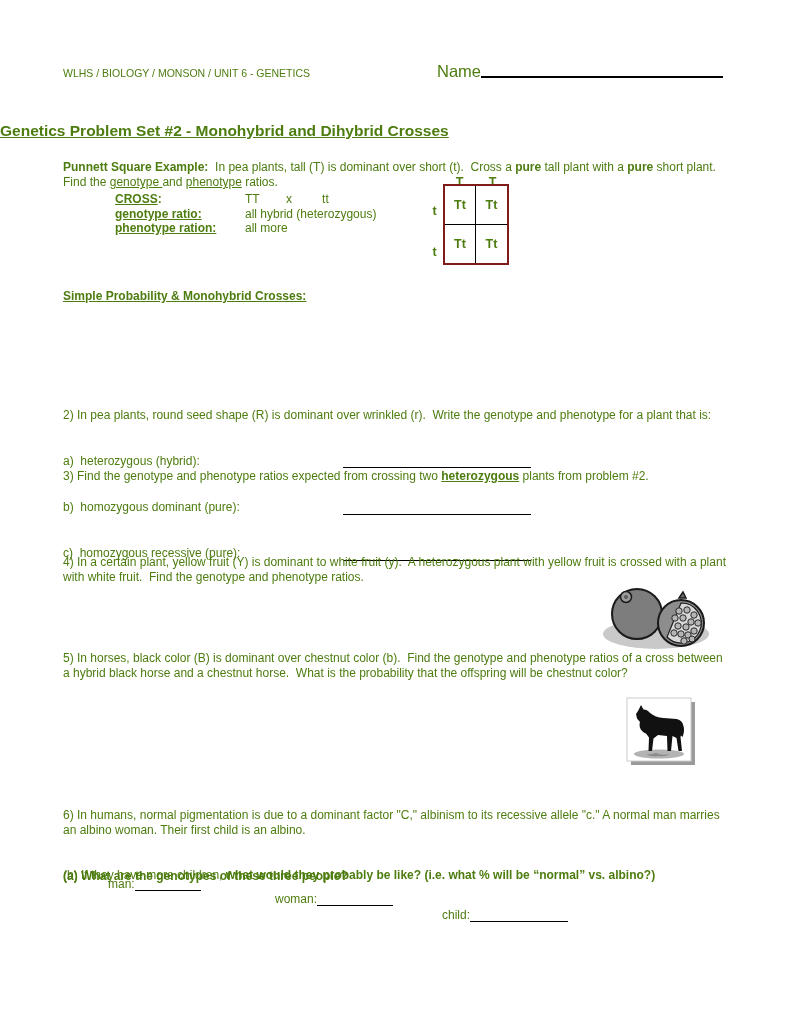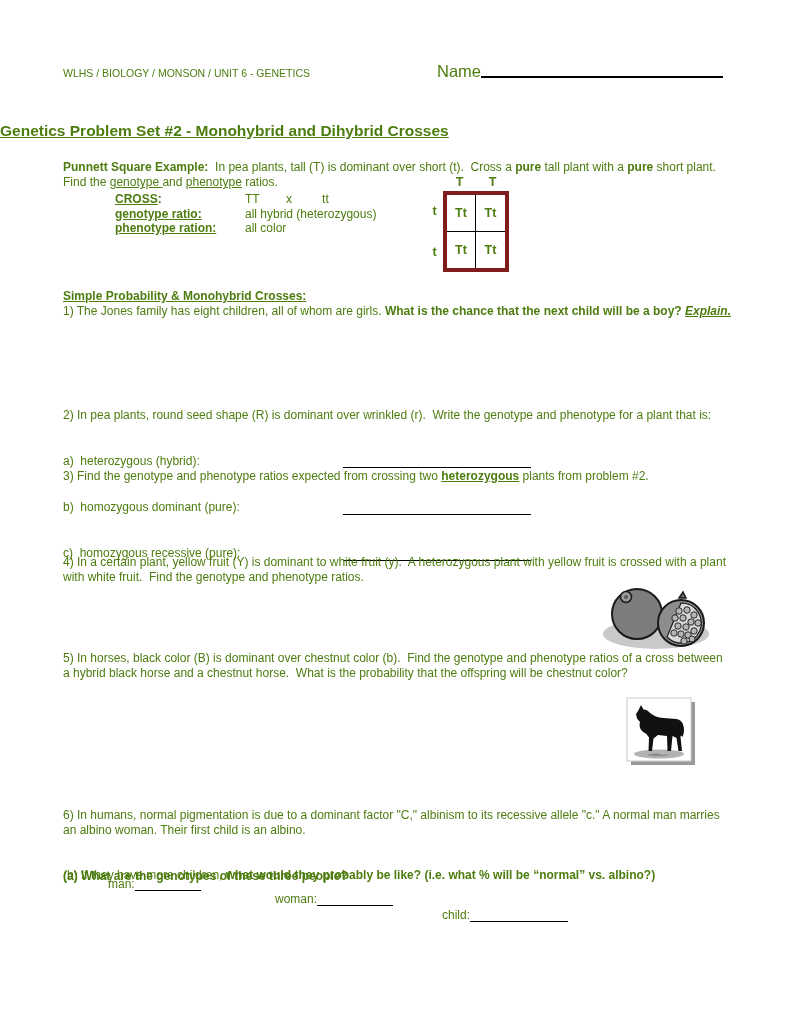"Tt" .pun-grid { border: 4px solid #7f1d1d -> 2px solid #7f1d1d; top: 191px -> 184px }
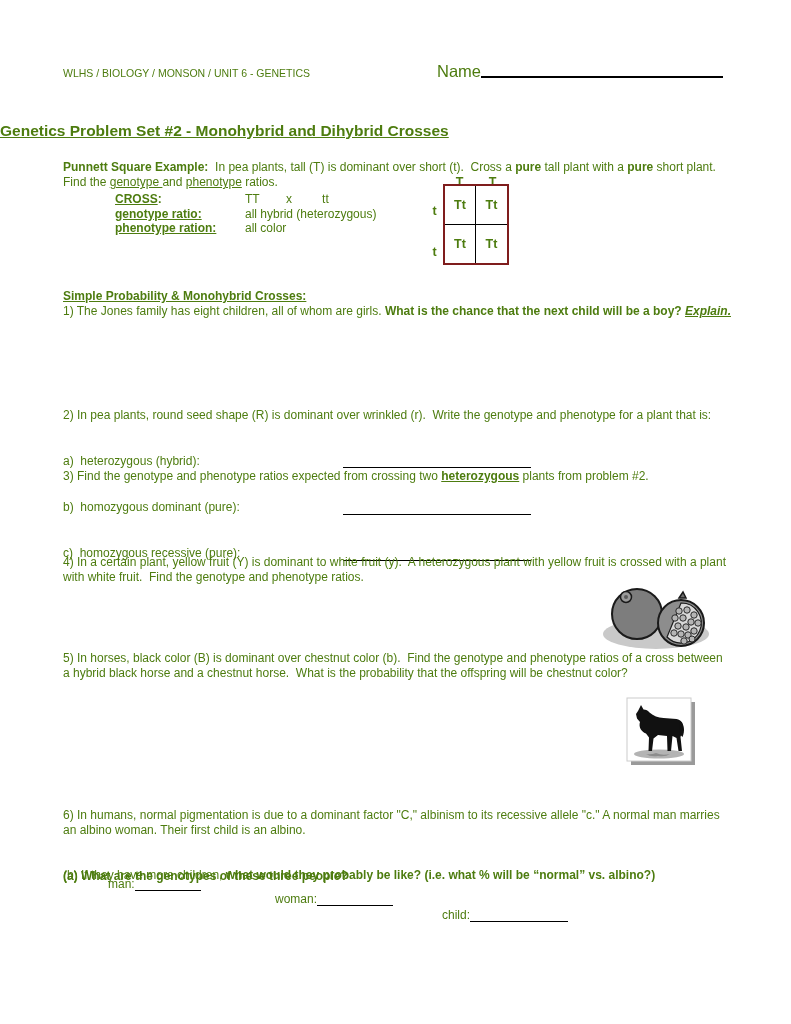"all color" span { text: color -> more }
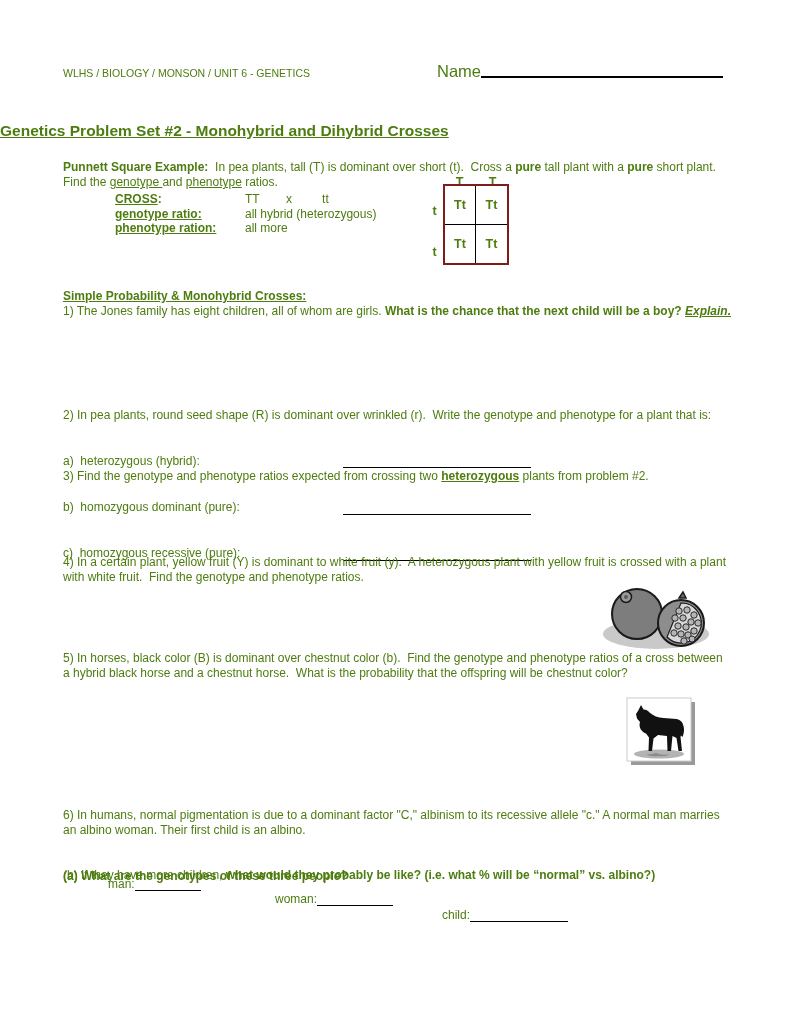"1) The Jones family has" div.para { html: <div><span>1) The Jones family has eight children, all of whom are girls. </span><span>What is the chance that the next child will be a boy? </span><span>Explain.</span></div> -> none }
